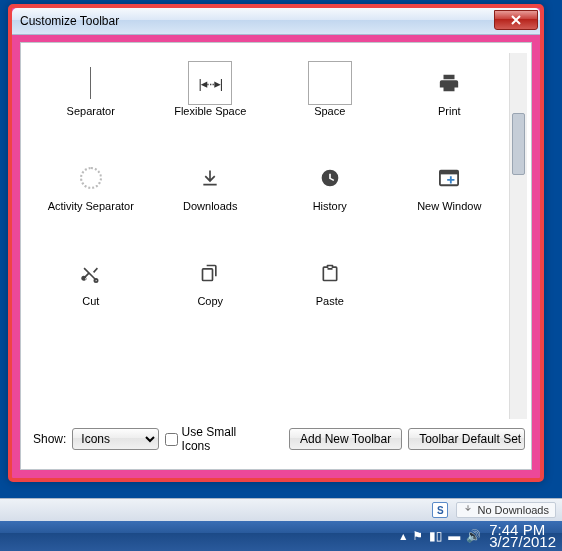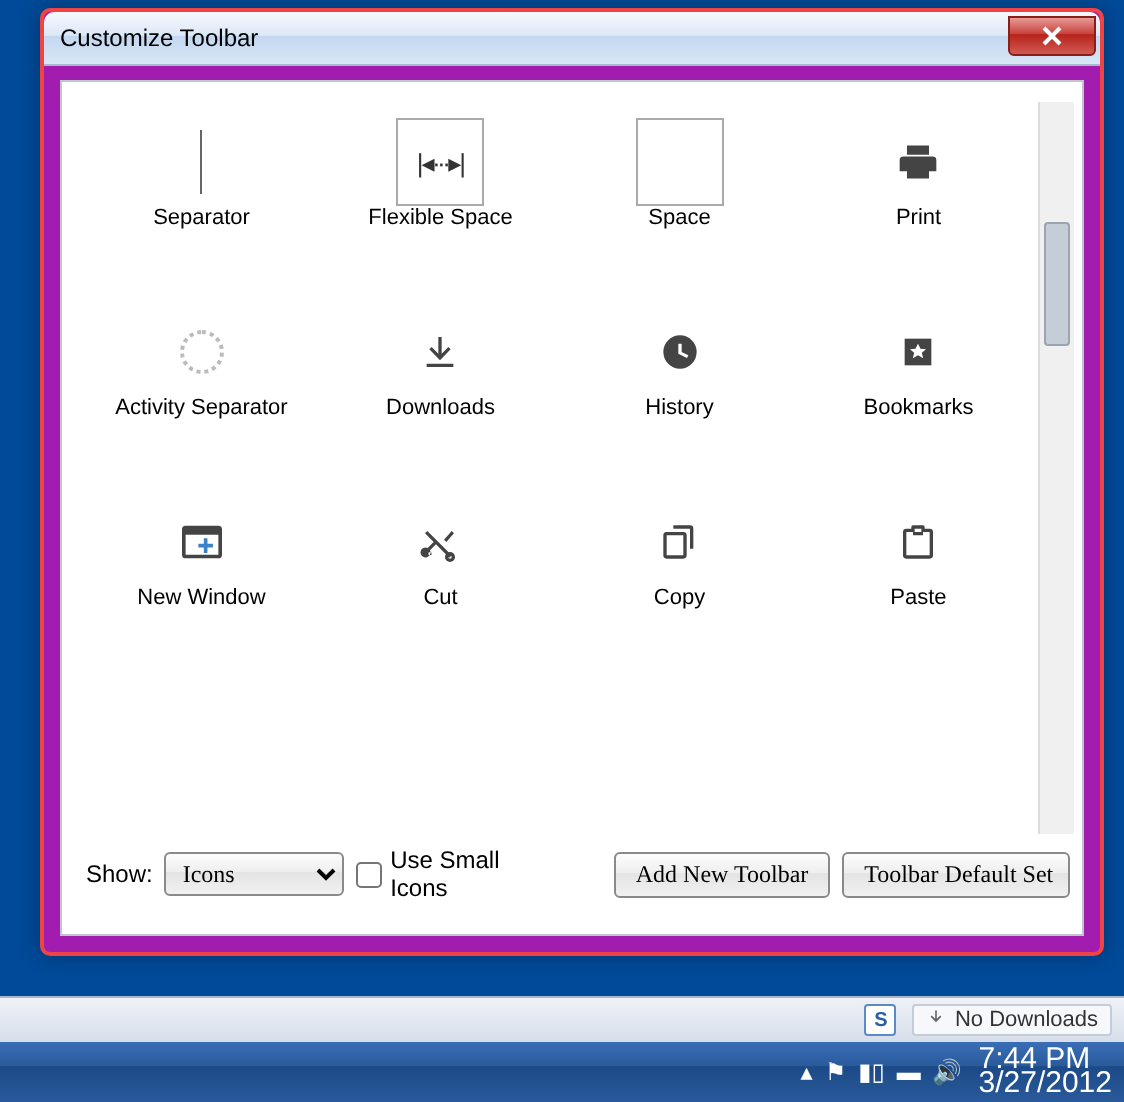"Customize Toolbar" .dialog { background: #a21caf -> #ec4899; border: 2px solid #ef4444 -> 4px solid #ef4444; left: 20px -> 8px }
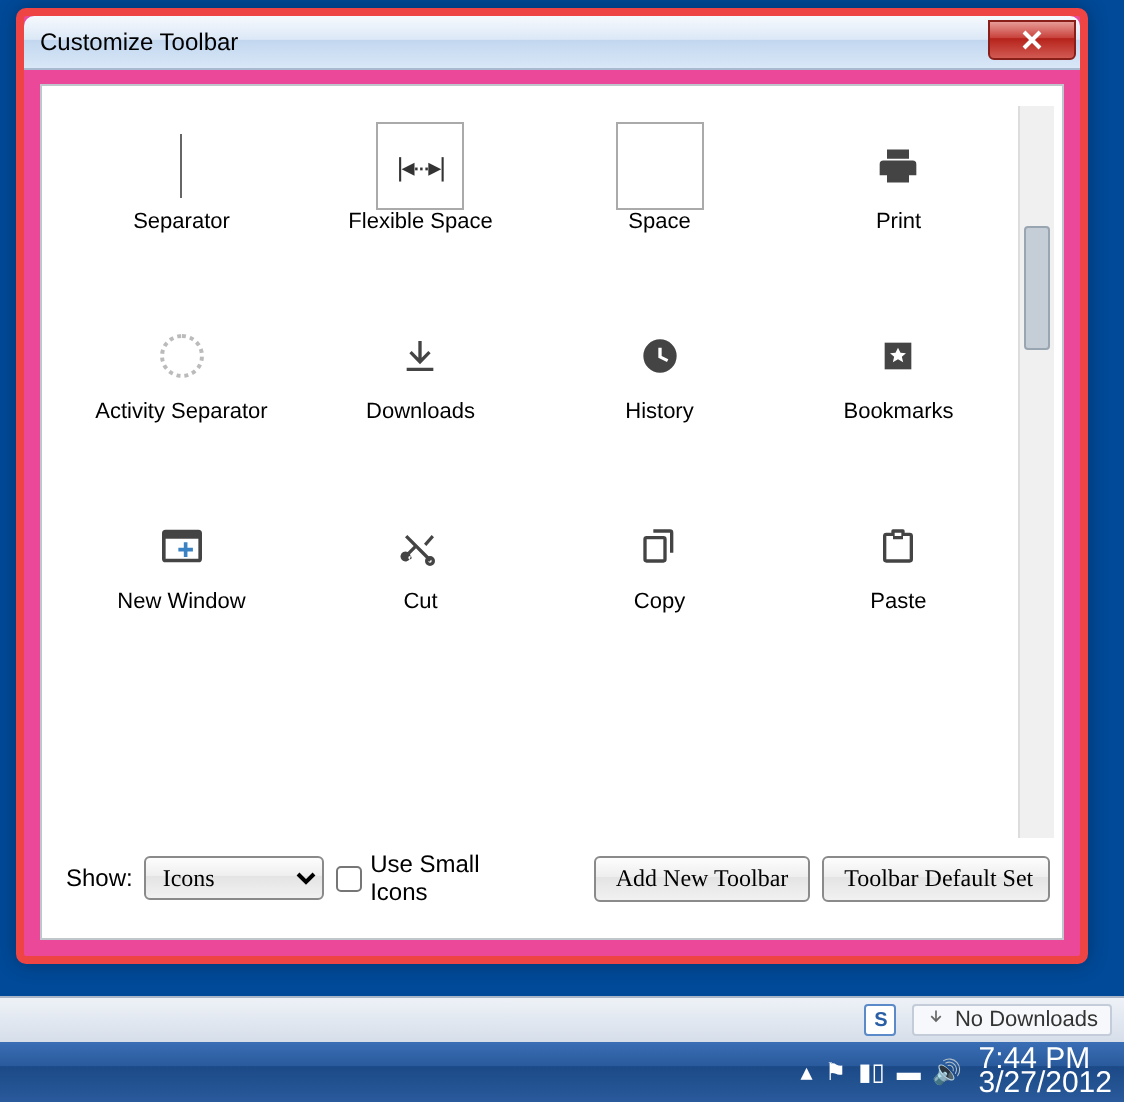"Bookmarks" div.item { html: <div> <div> <svg> <path></path> <path></path> </svg> </div> <div>Bookmarks</div> </div> -> none }
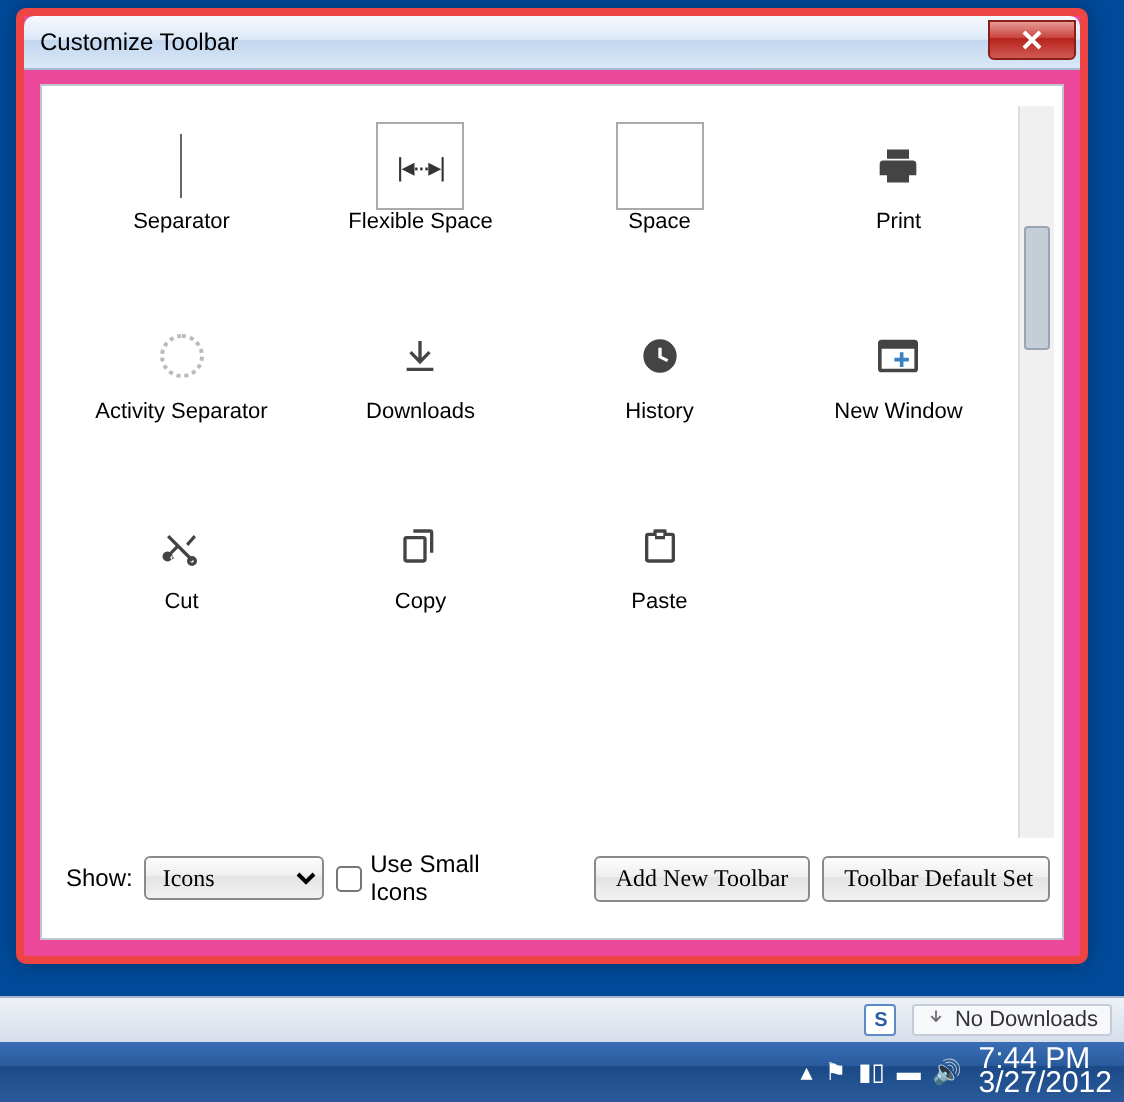"Icons" .win-btn { font-family: Liberation Serif, serif -> Liberation Sans, sans-serif }
